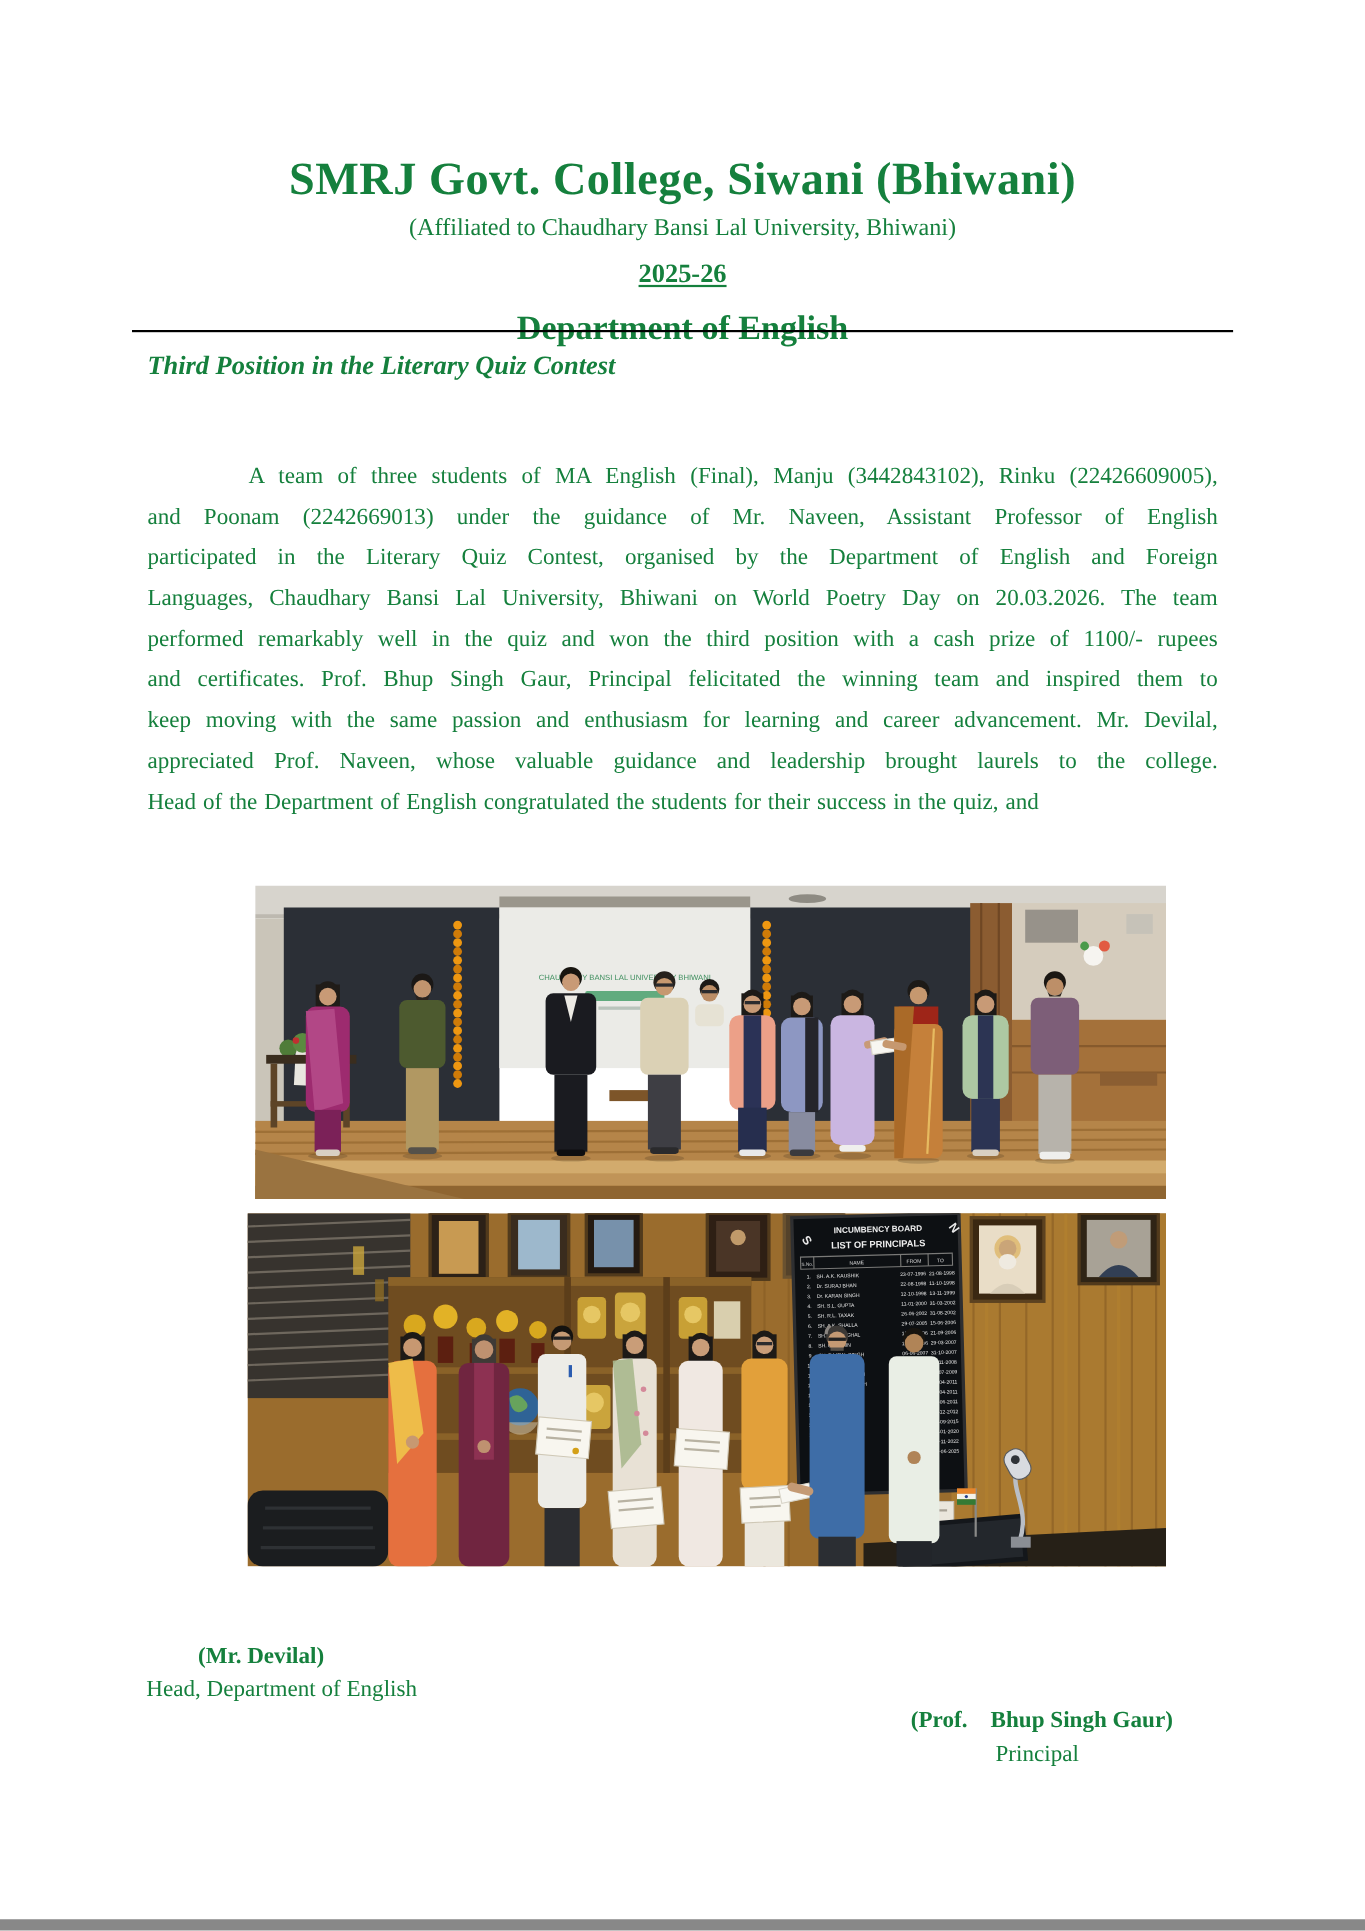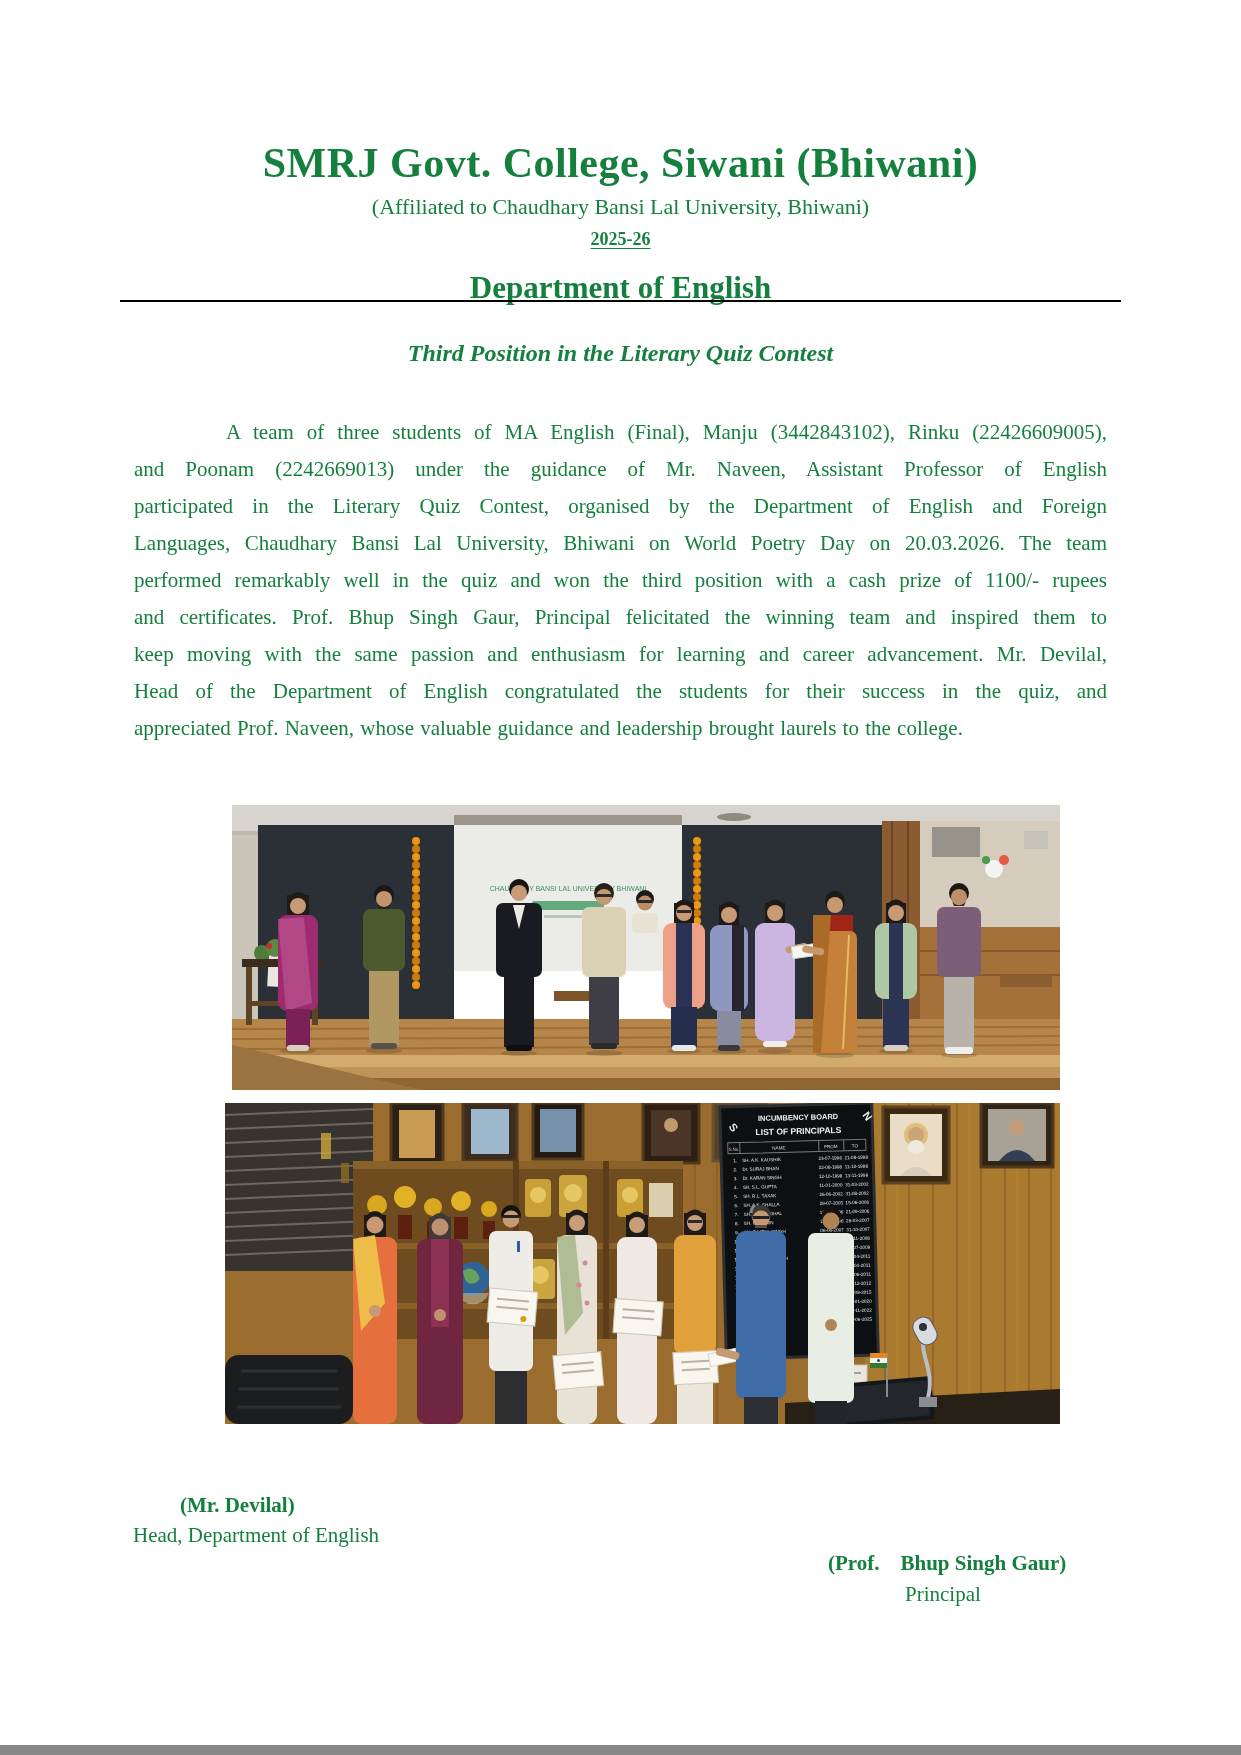"2025-26" .session { font-size: 18px -> 24px; margin-top: 6px -> 16px }
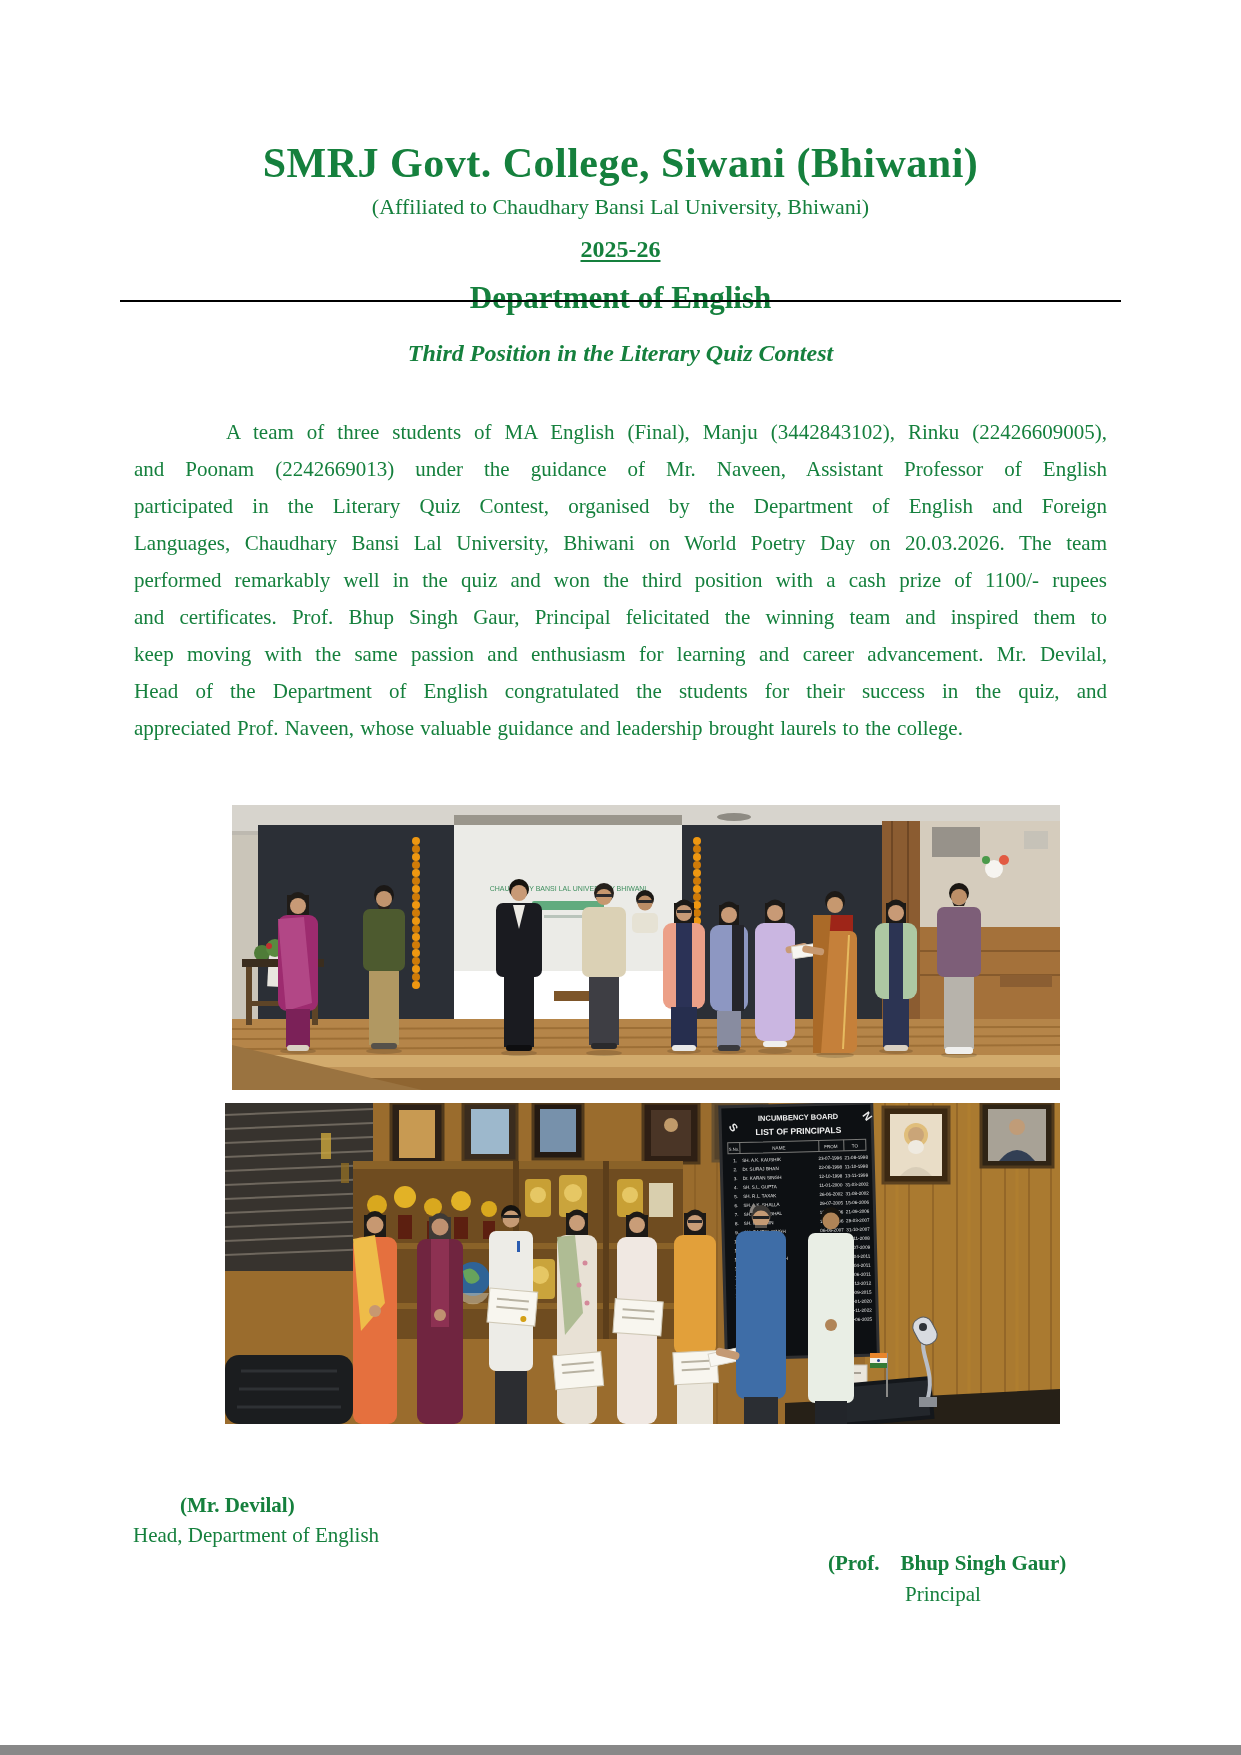"Third Position in the Literary" .notice-title { text-align: center -> left; top: 340px -> 320px }
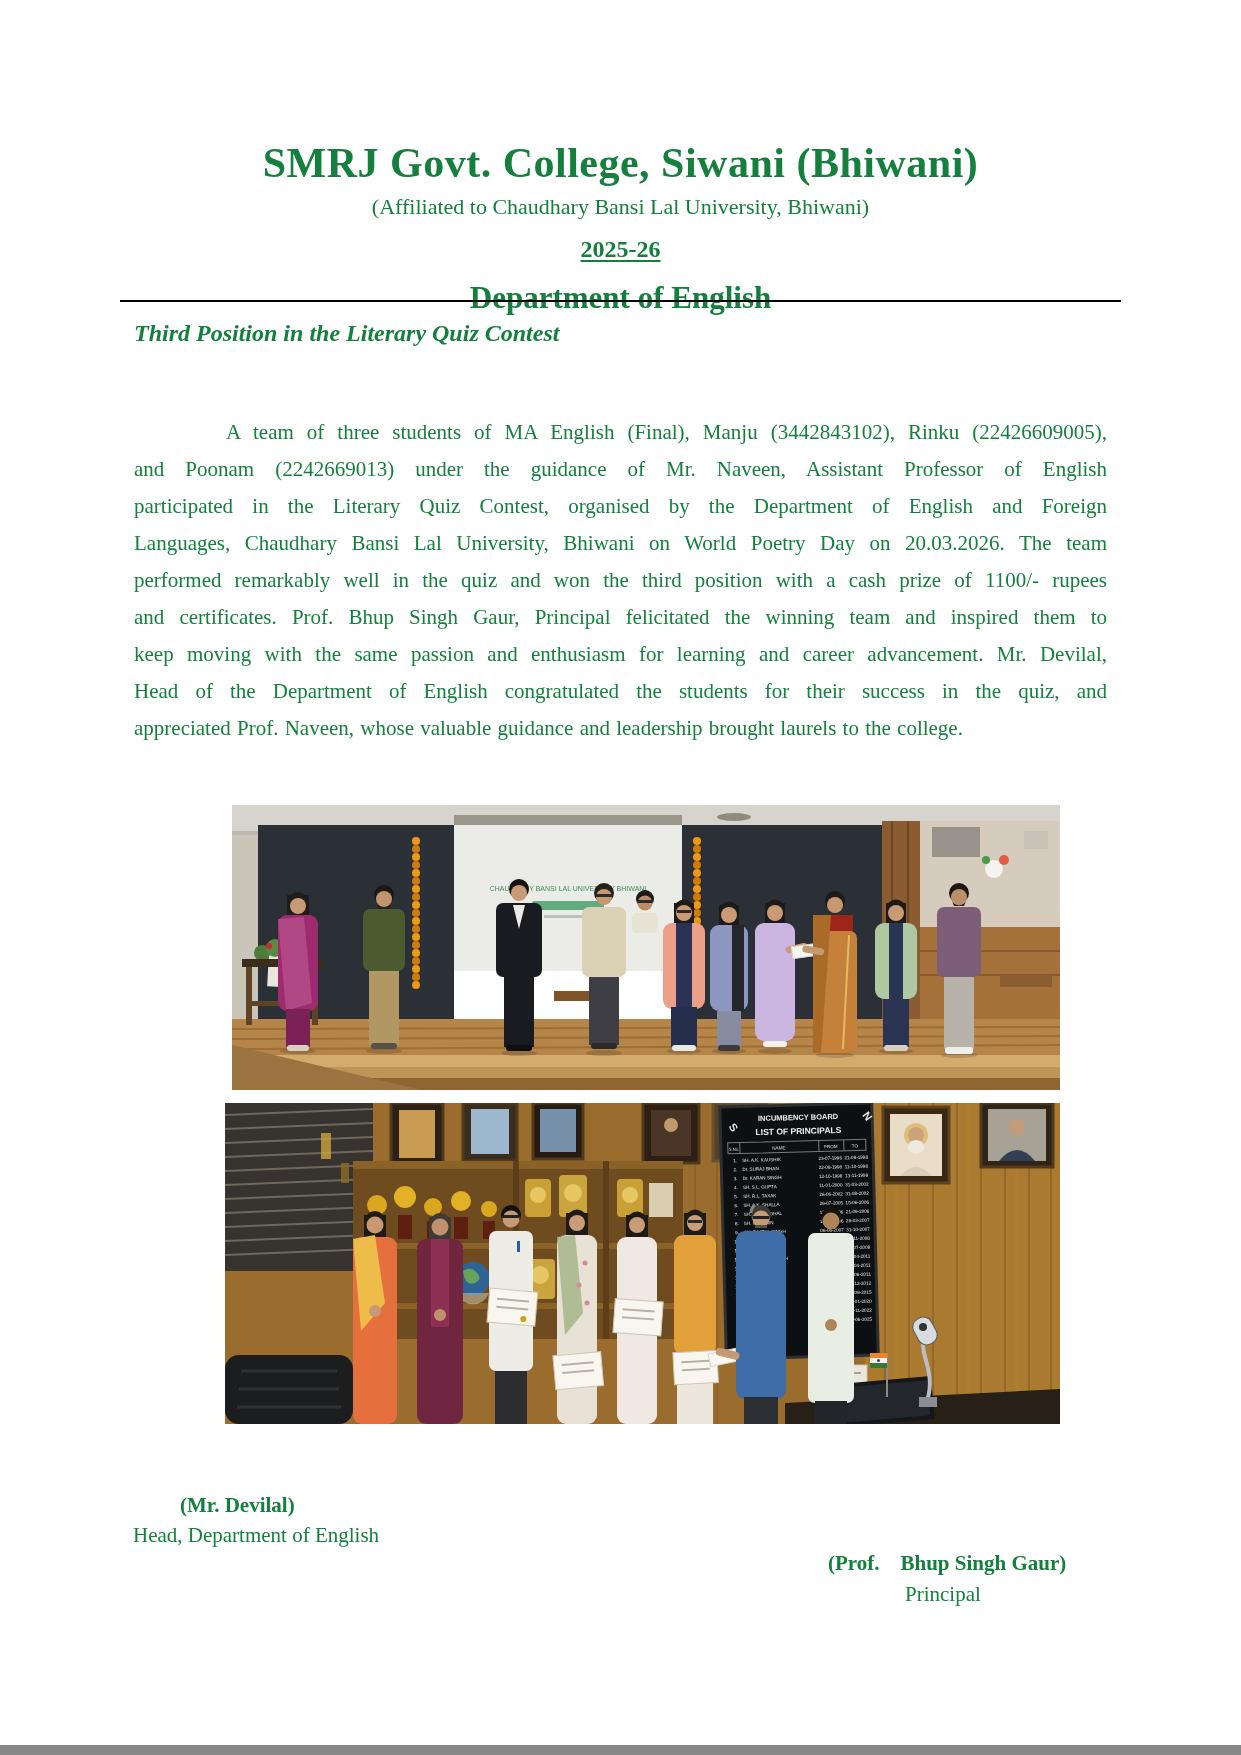"Head of the Department of" div.body-line { order: before "appreciated Prof. Naveen, whose valuable" -> after "appreciated Prof. Naveen, whose valuable" }
